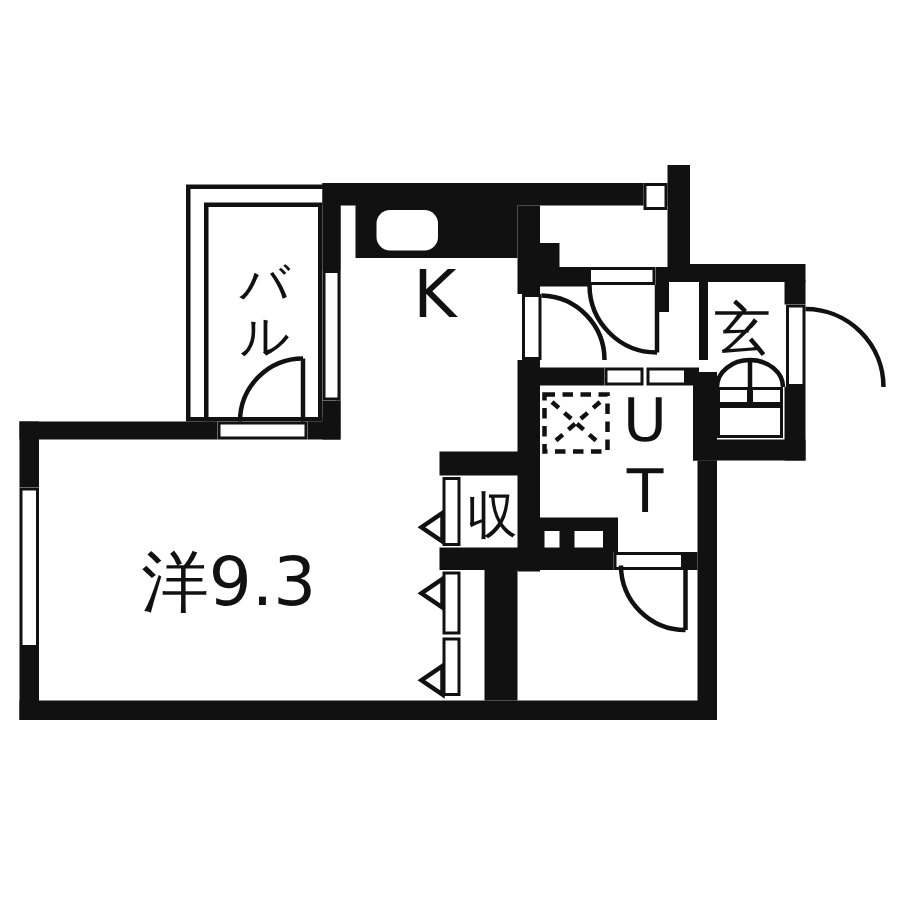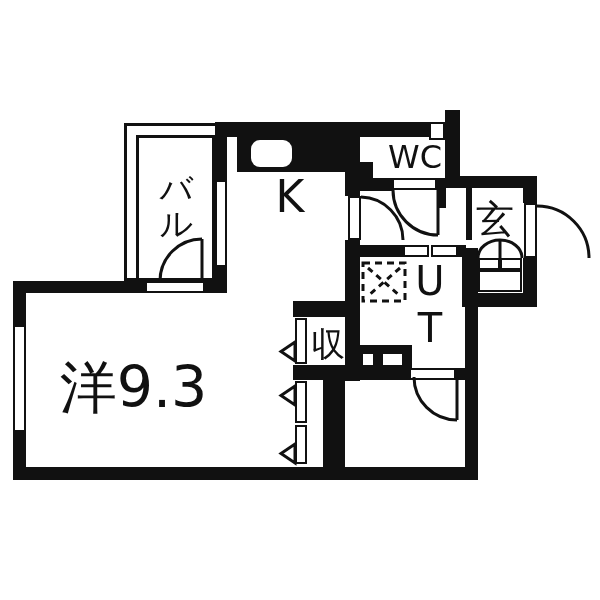"WC" div.lbl { html: <div>WC</div> -> none }
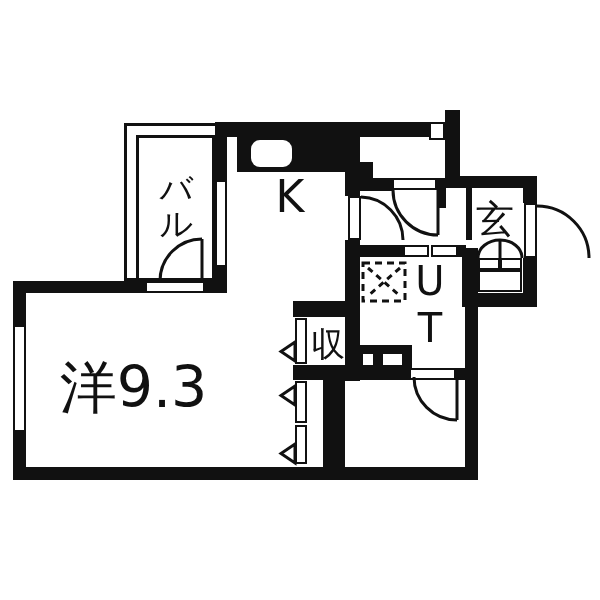"洋9.3" div.lbl { font-size: 57px -> 45px; left: 71px -> 90px }
